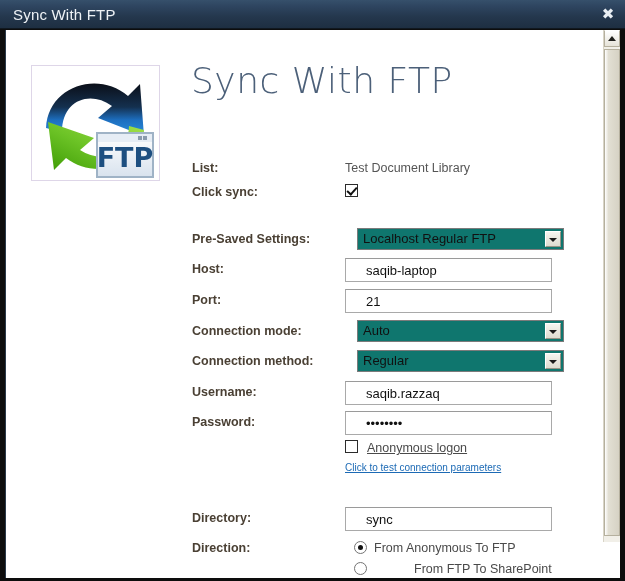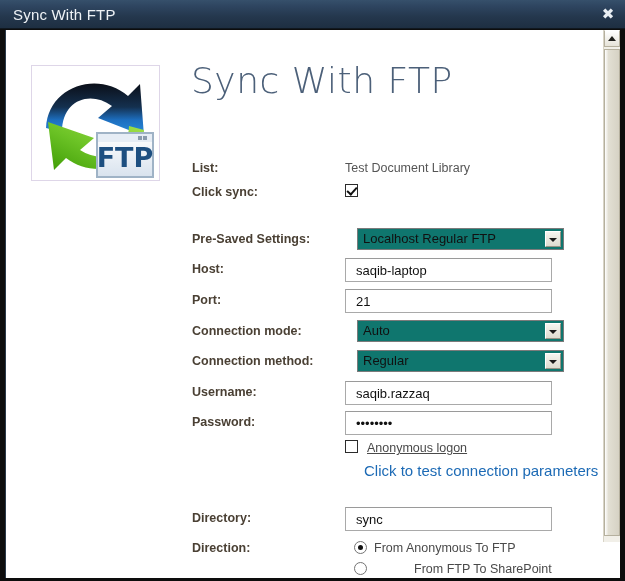"saqib-laptop" input.text-input { padding: 0 10px -> 0 20px }
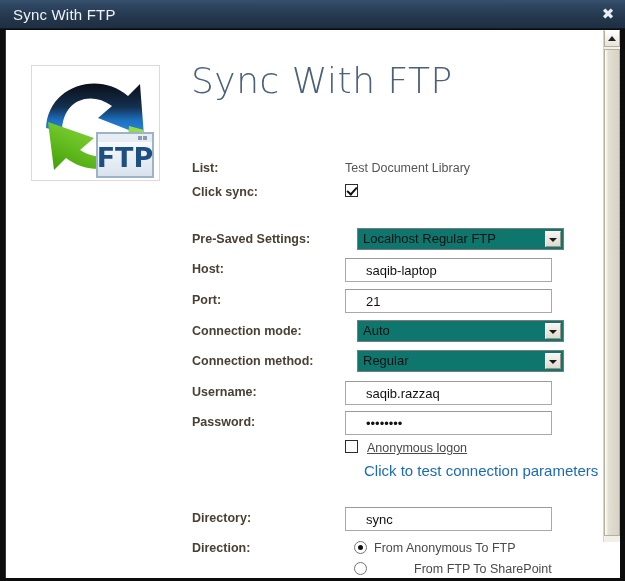"Click to test connection parameters" #test-connection-link { font-size: 15px -> 10px; margin-left: 19px -> none; text-decoration: none -> underline }
